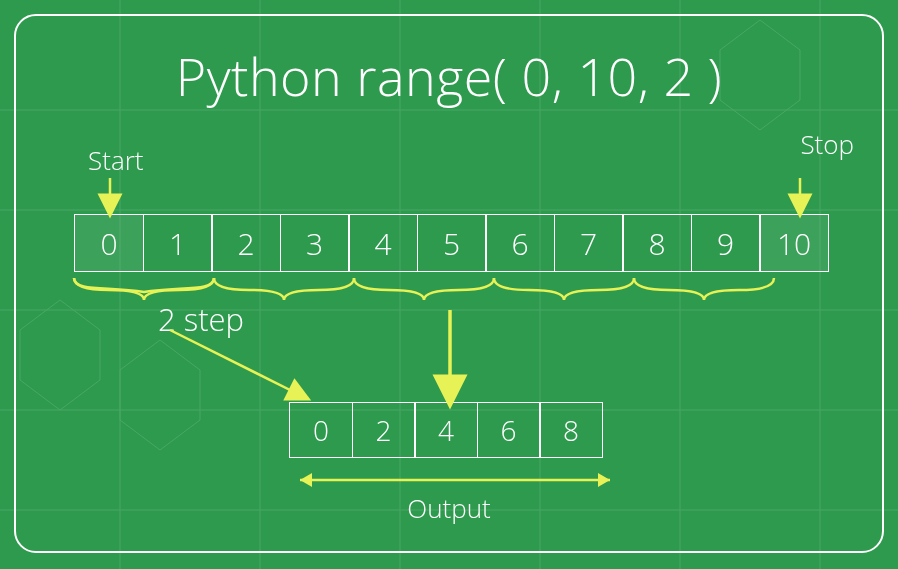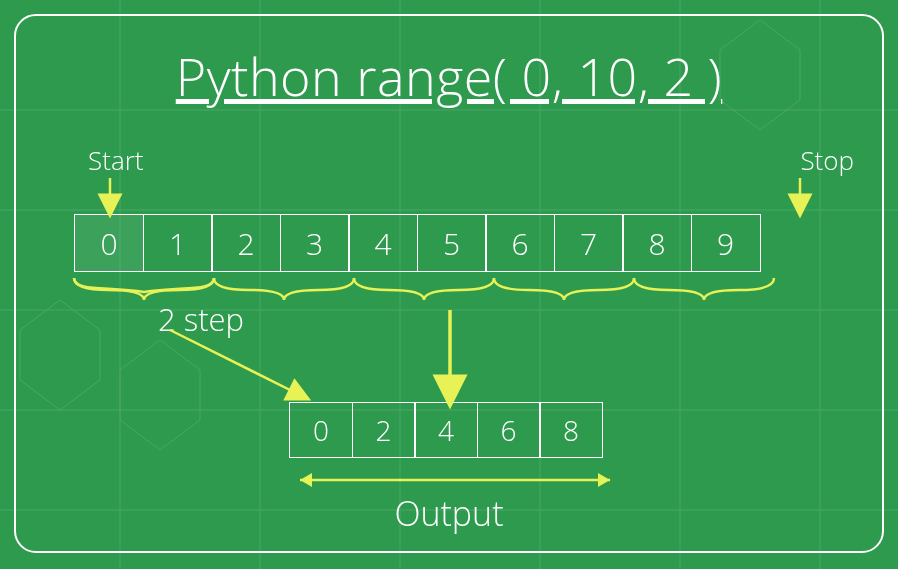"Python range( 0, 10, 2" .title { text-decoration: underline -> none }
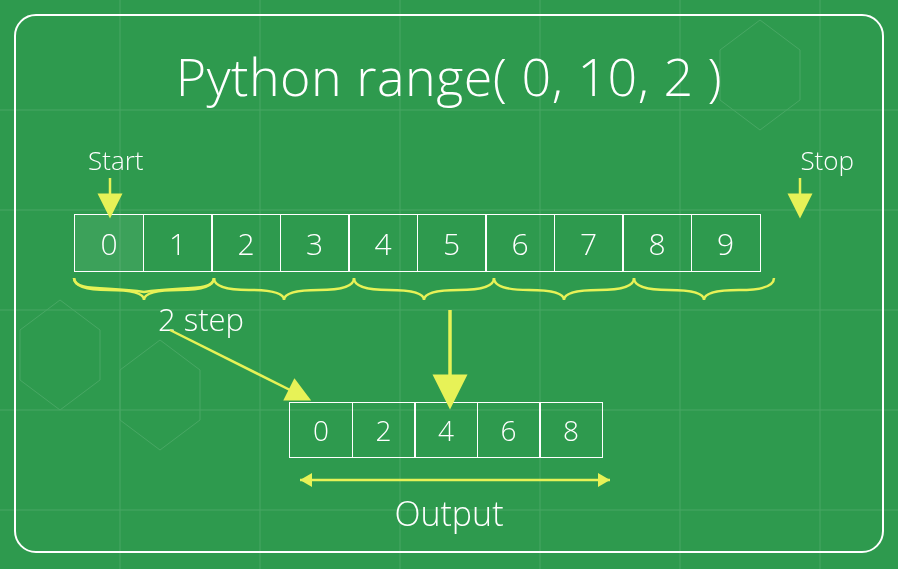"Stop" .stop-label { top: 142px -> 126px }
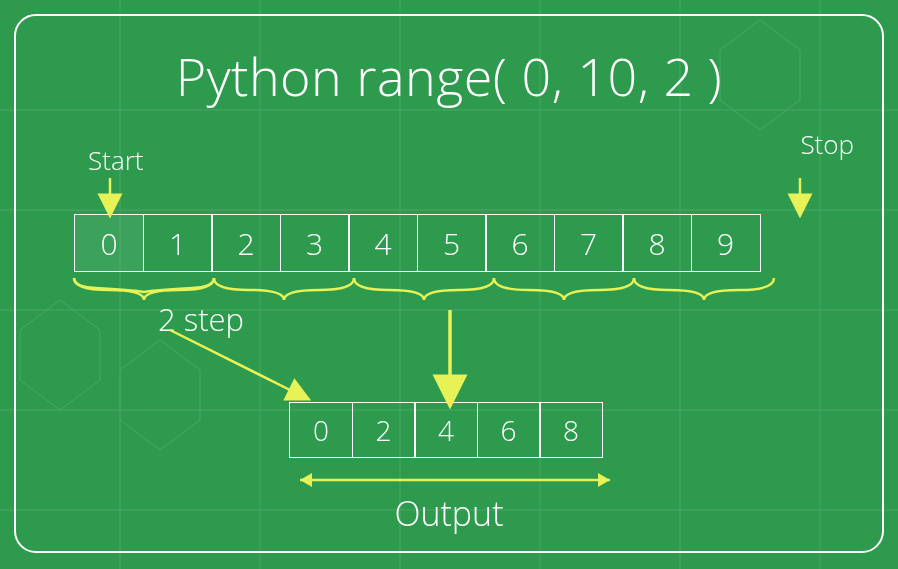"10" div.cell { html: none -> <div>10</div> }
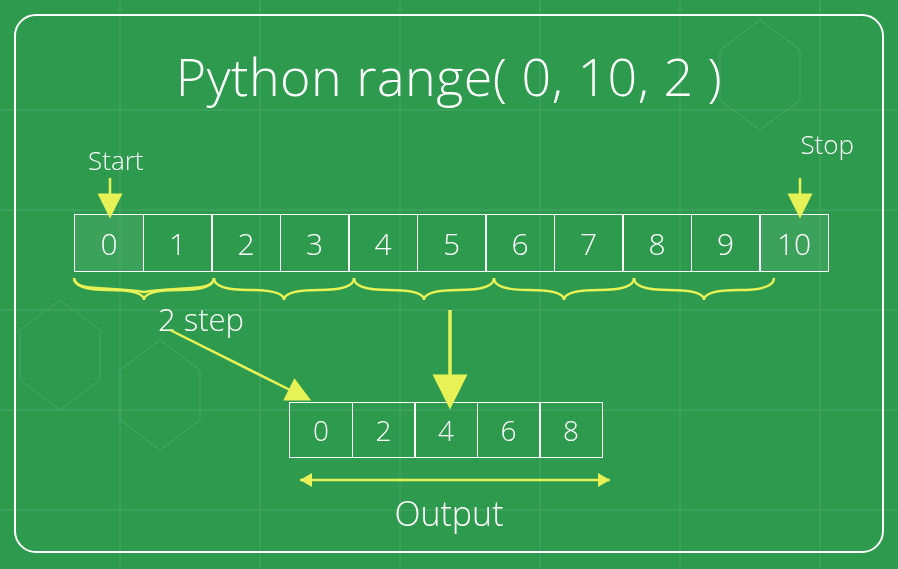"Output" .output-label { font-size: 34px -> 26px }
